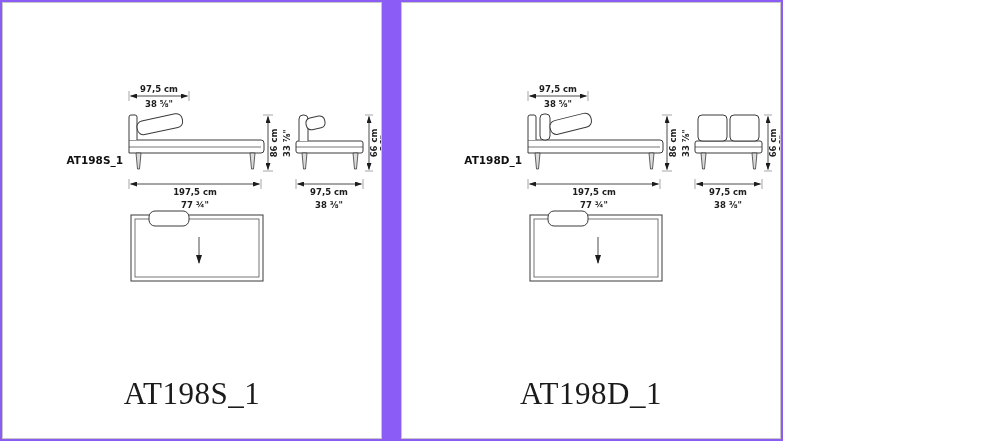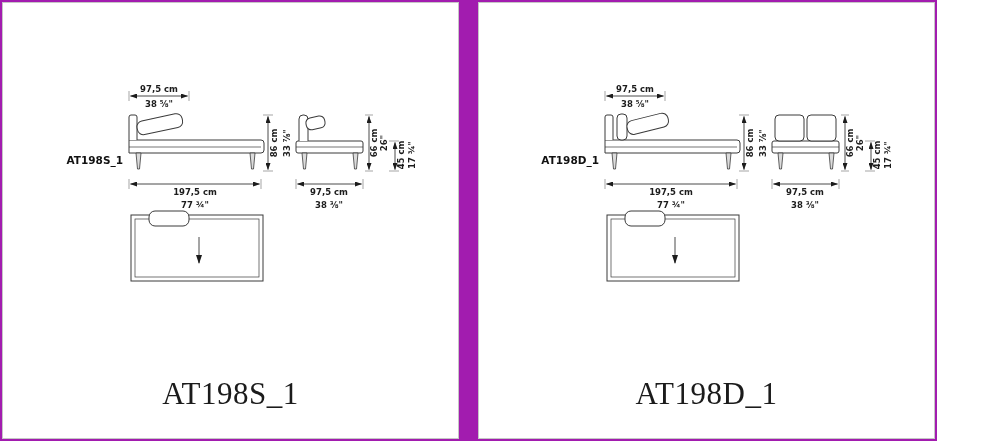"97,5 cm" .page { background: #a21caf -> #8b5cf6; width: 937px -> 783px }
